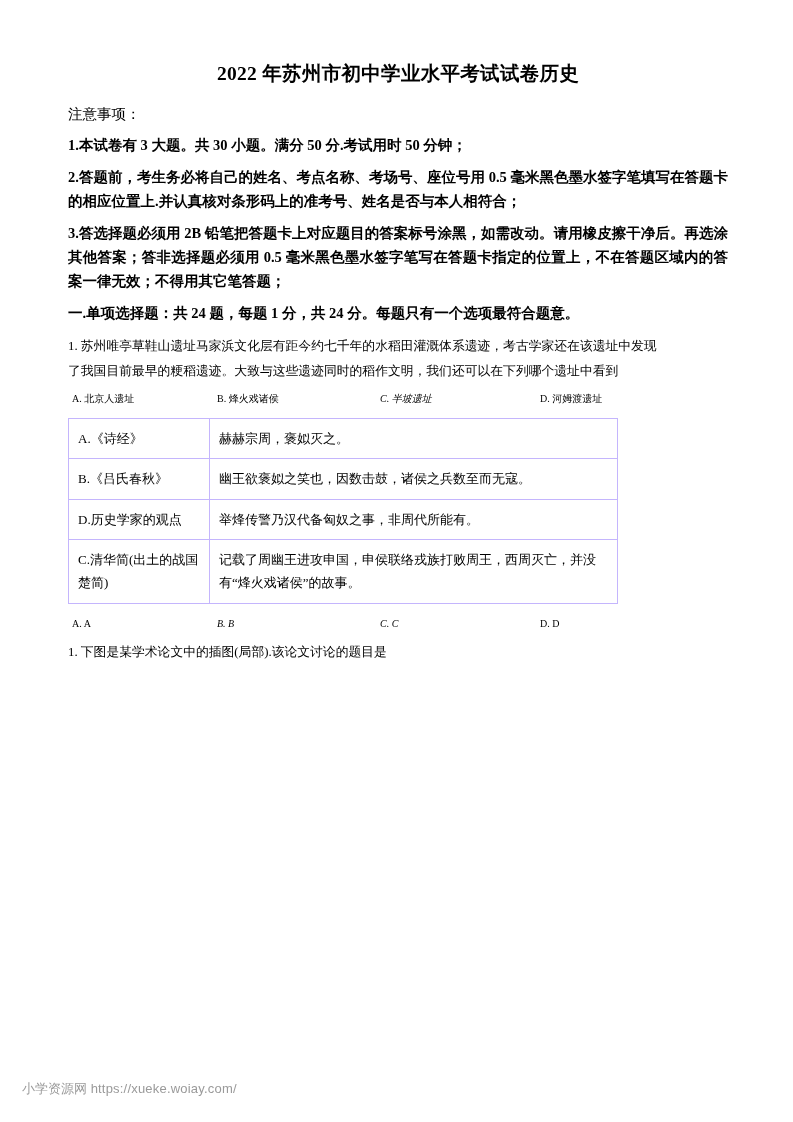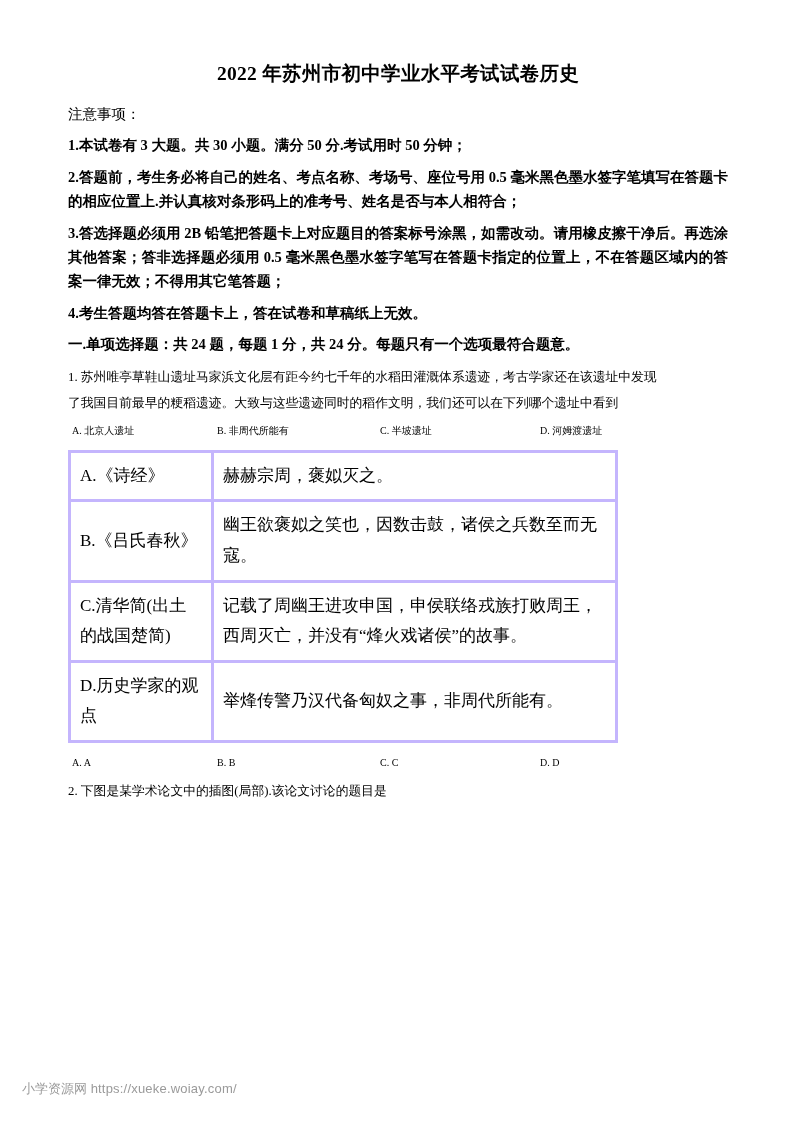"4.考生答题均答在答题卡上，答在试卷和草稿纸上无效。" div.notice-item { html: <div>4.考生答题均答在答题卡上，答在试卷和草稿纸上无效。</div> -> none }
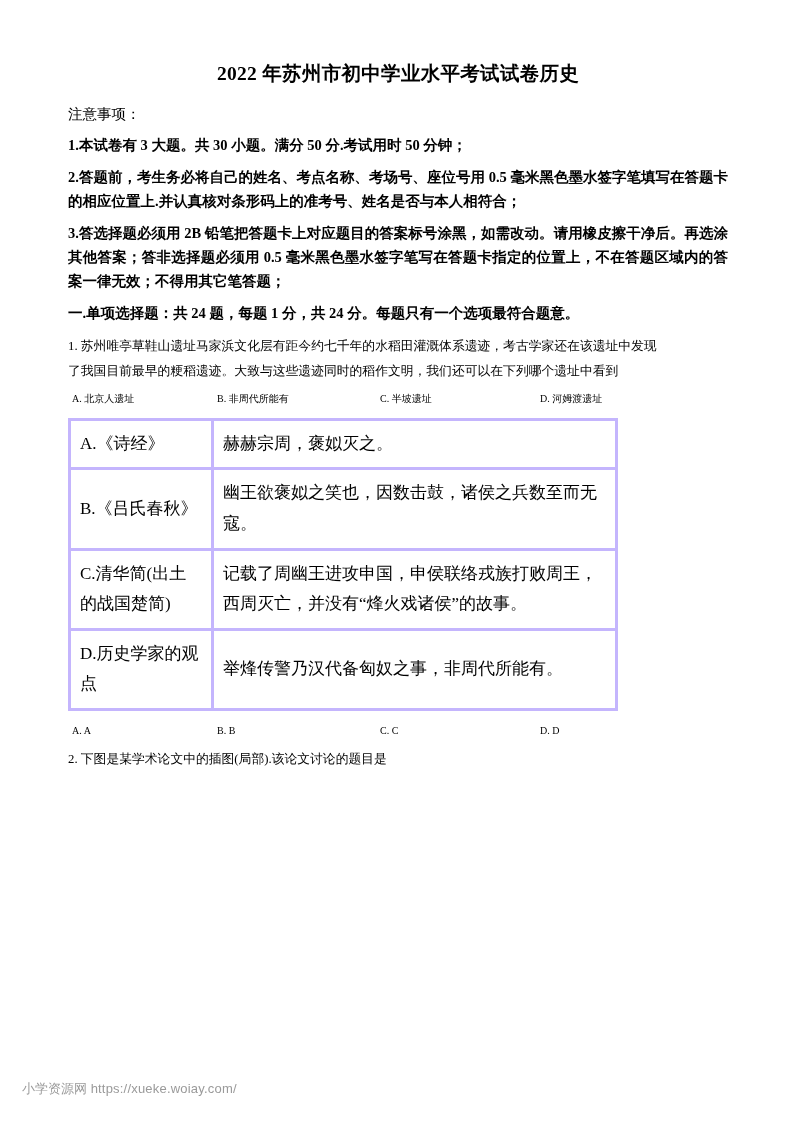"B. 非周代所能有" span.opt { text: 非周代所能有 -> 烽火戏诸侯 }
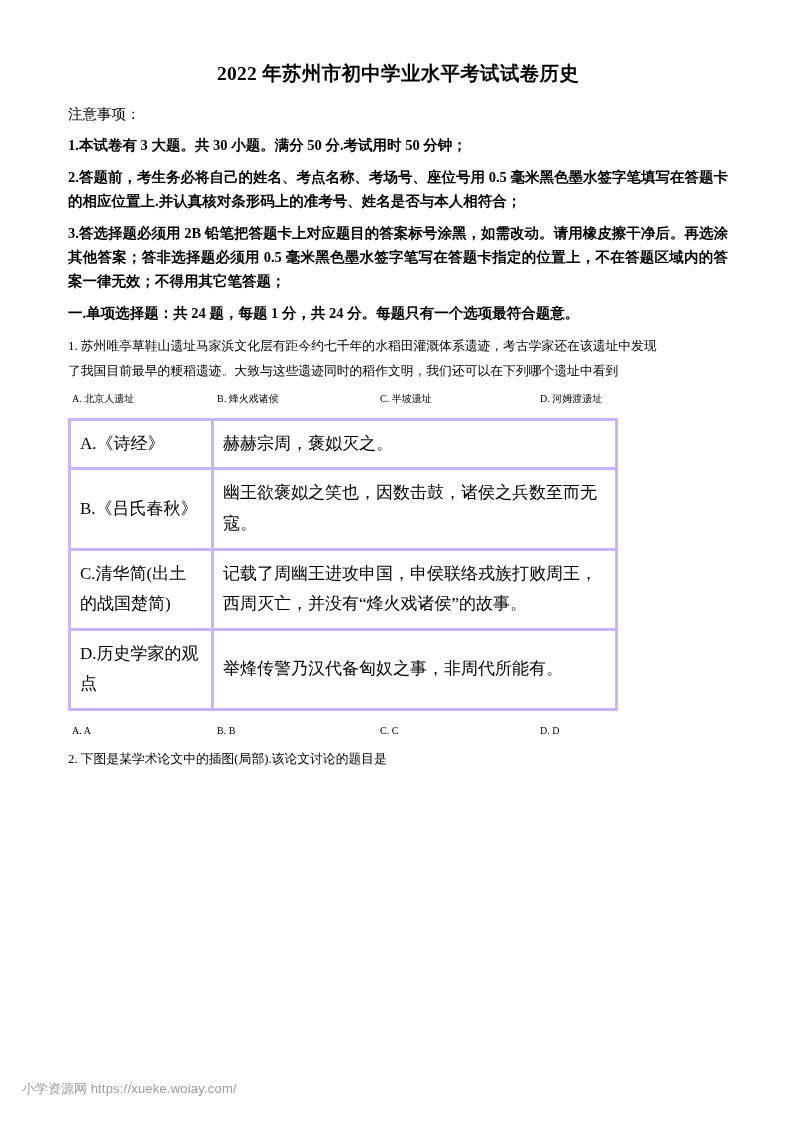"C. 半坡遗址" .opt-w3 { font-style: none -> italic }
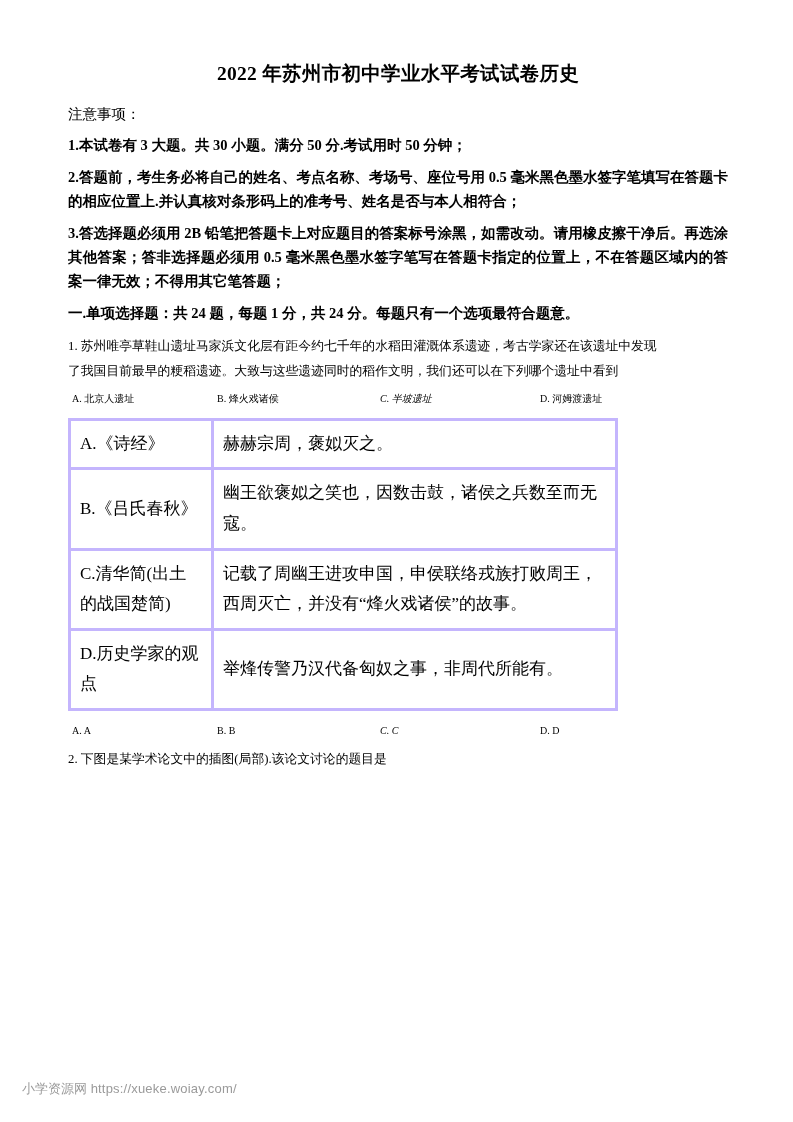"A.《诗经》" table.src-table td { border: 3px solid #c4b5fd -> 1px solid #c4b5fd; font-size: 17px -> 13px }
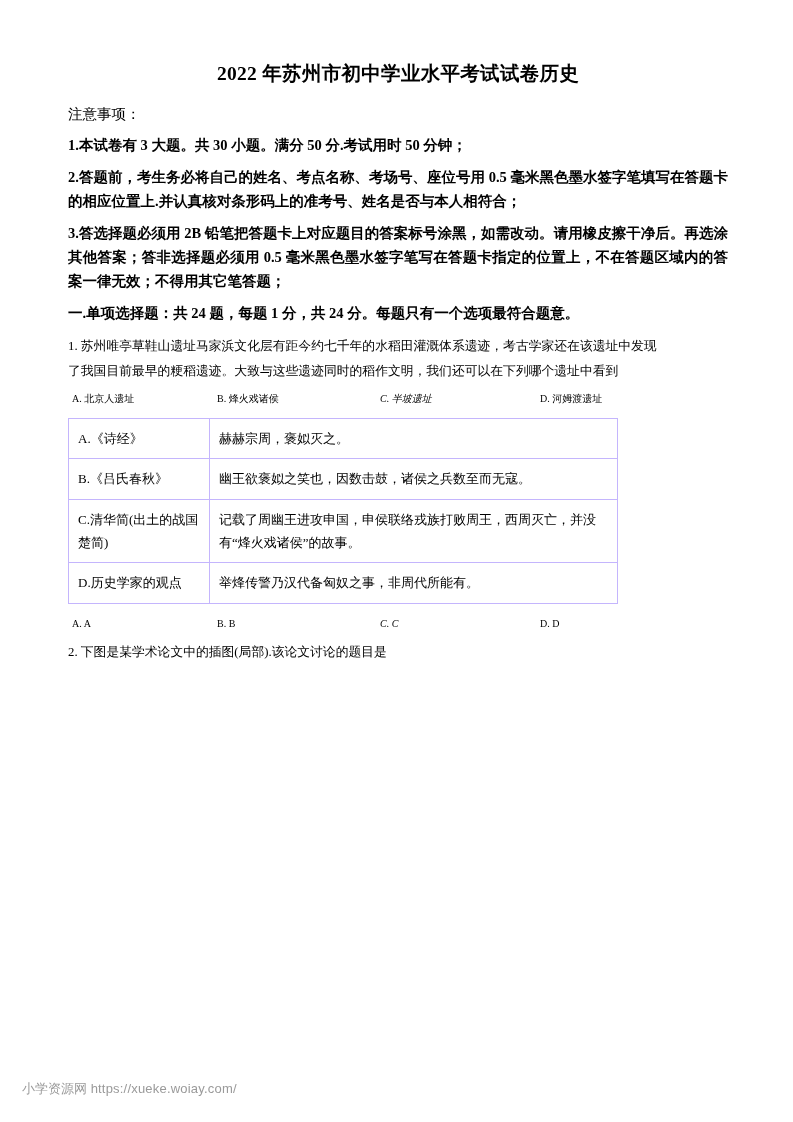"C.清华简(出土的战国楚简)" tr { order: before "D.历史学家的观点" -> after "D.历史学家的观点" }
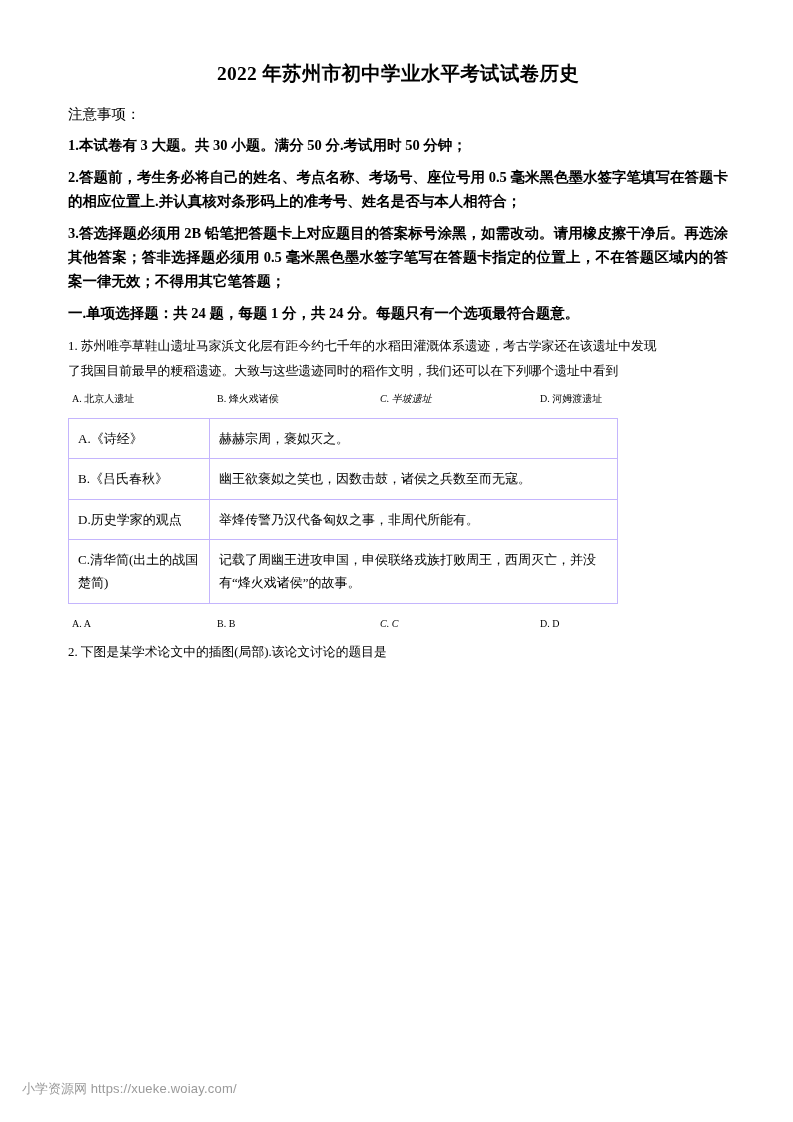"B. B" .letters-only .opt-w2 { font-style: none -> italic }
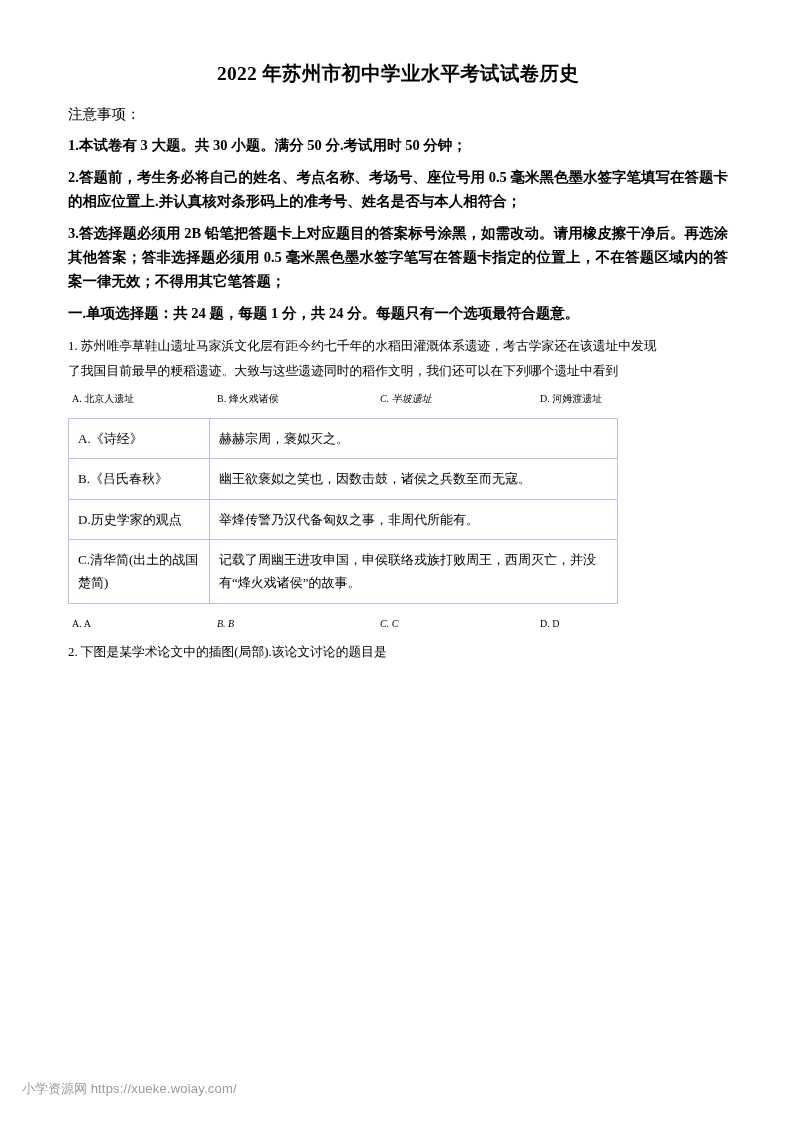"2. 下图是某学术论文中的插图(局部).该论文讨论的题目是" div.question-stem { text: 2 -> 1 }
